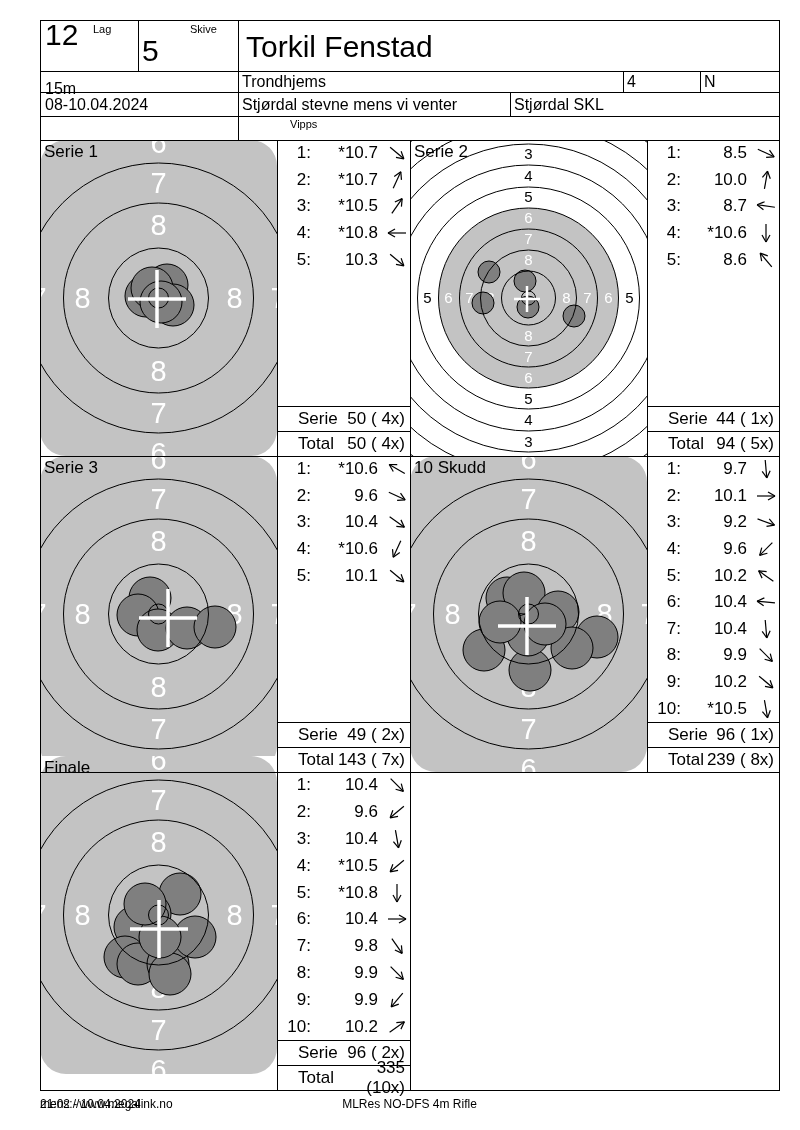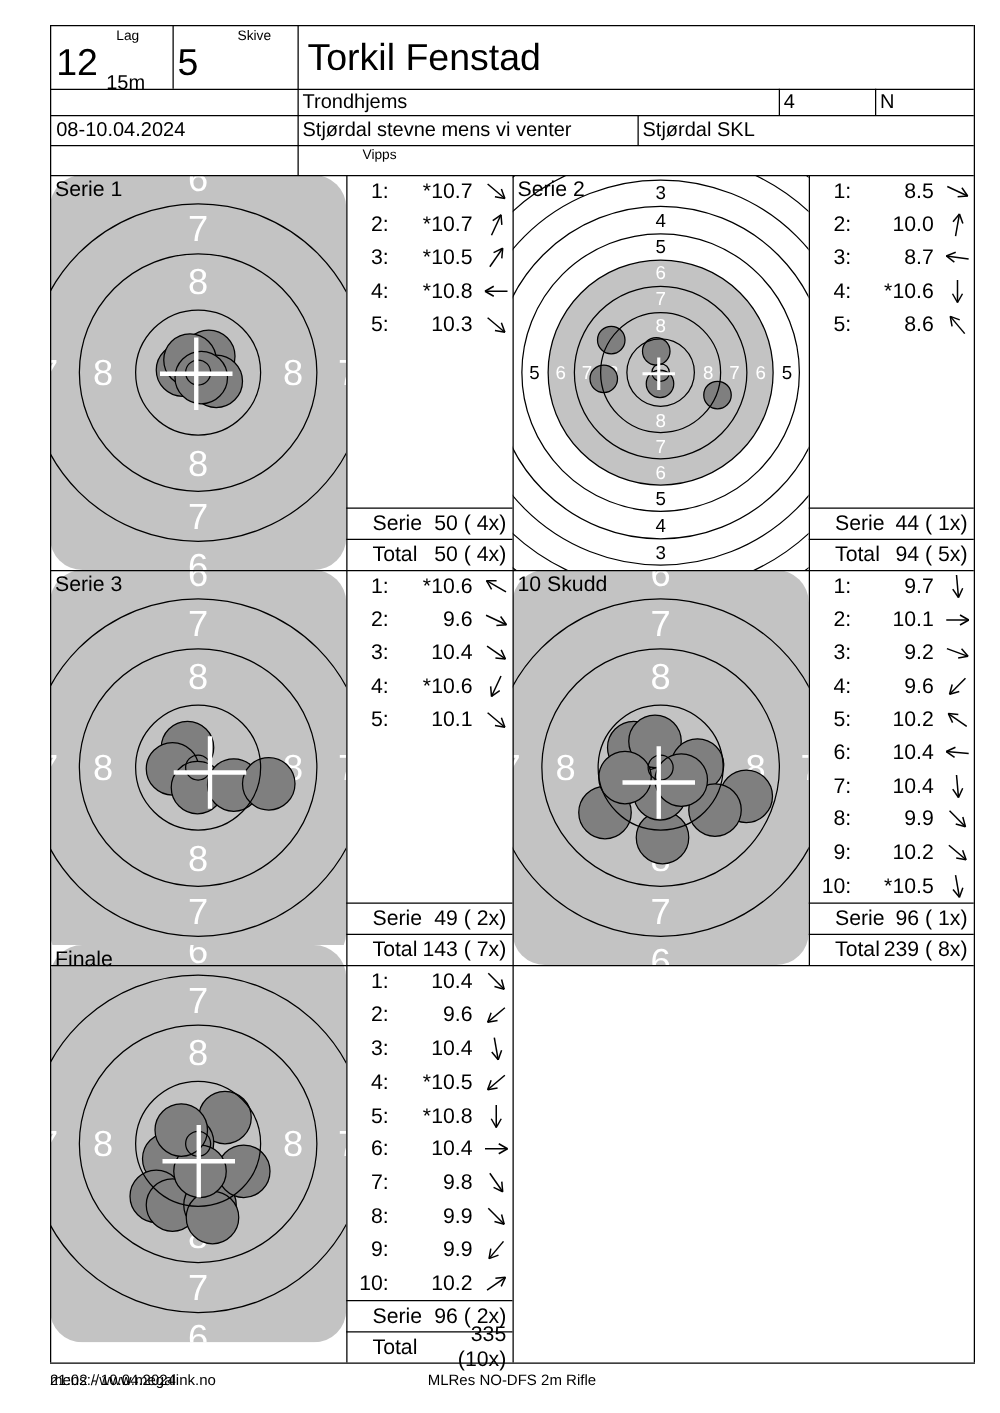"12" div.abs { top: 36px -> 20px }
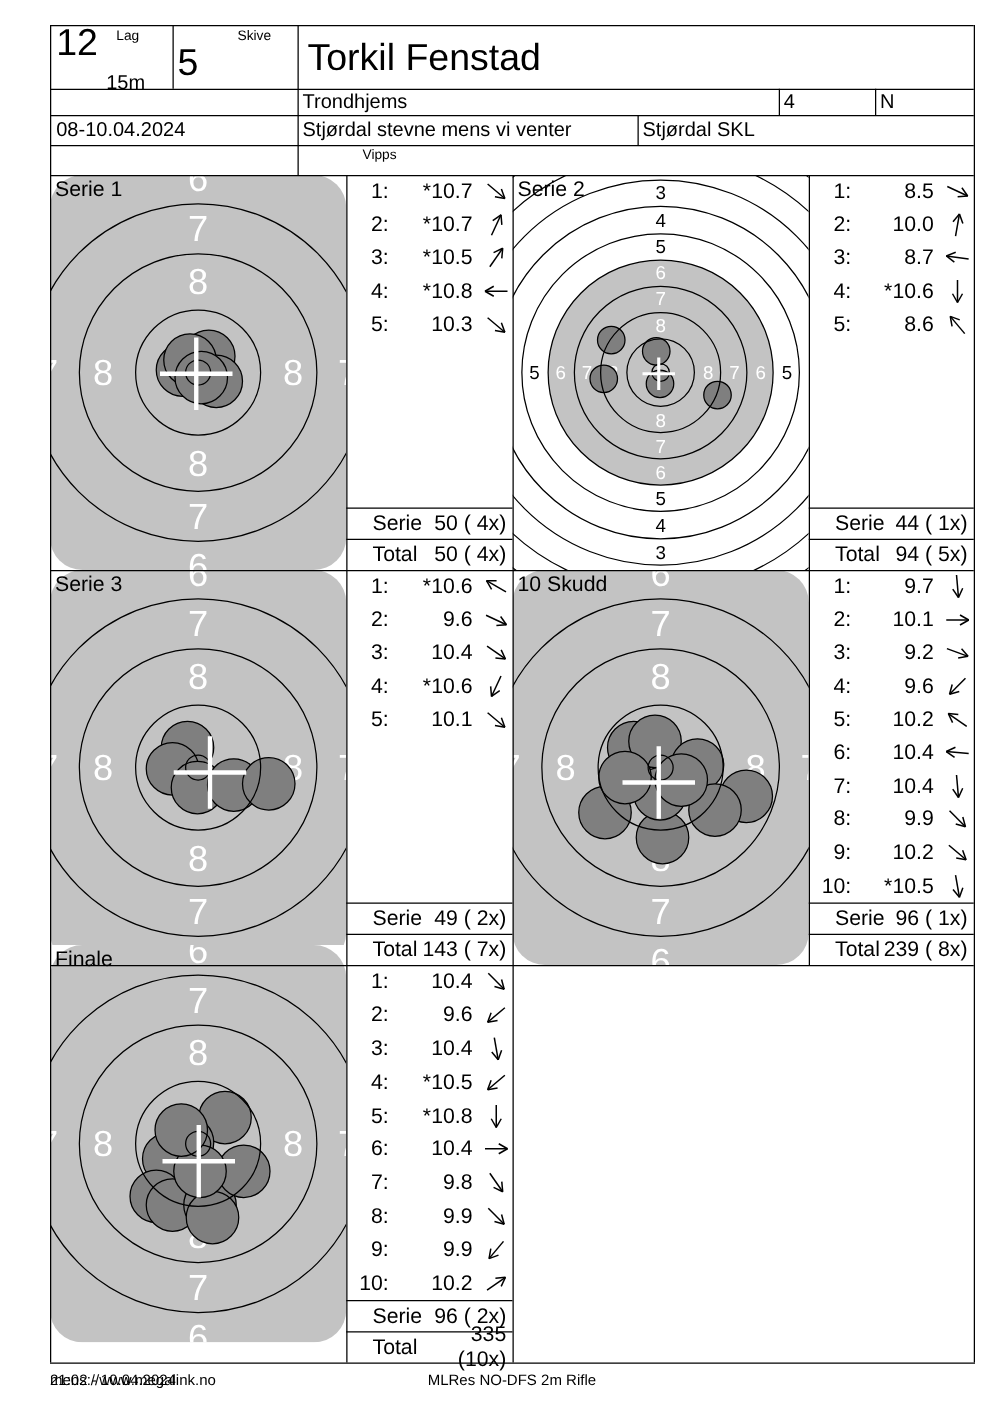"15m" div.abs { margin-left: 40px -> none; top: 58px -> 80px }
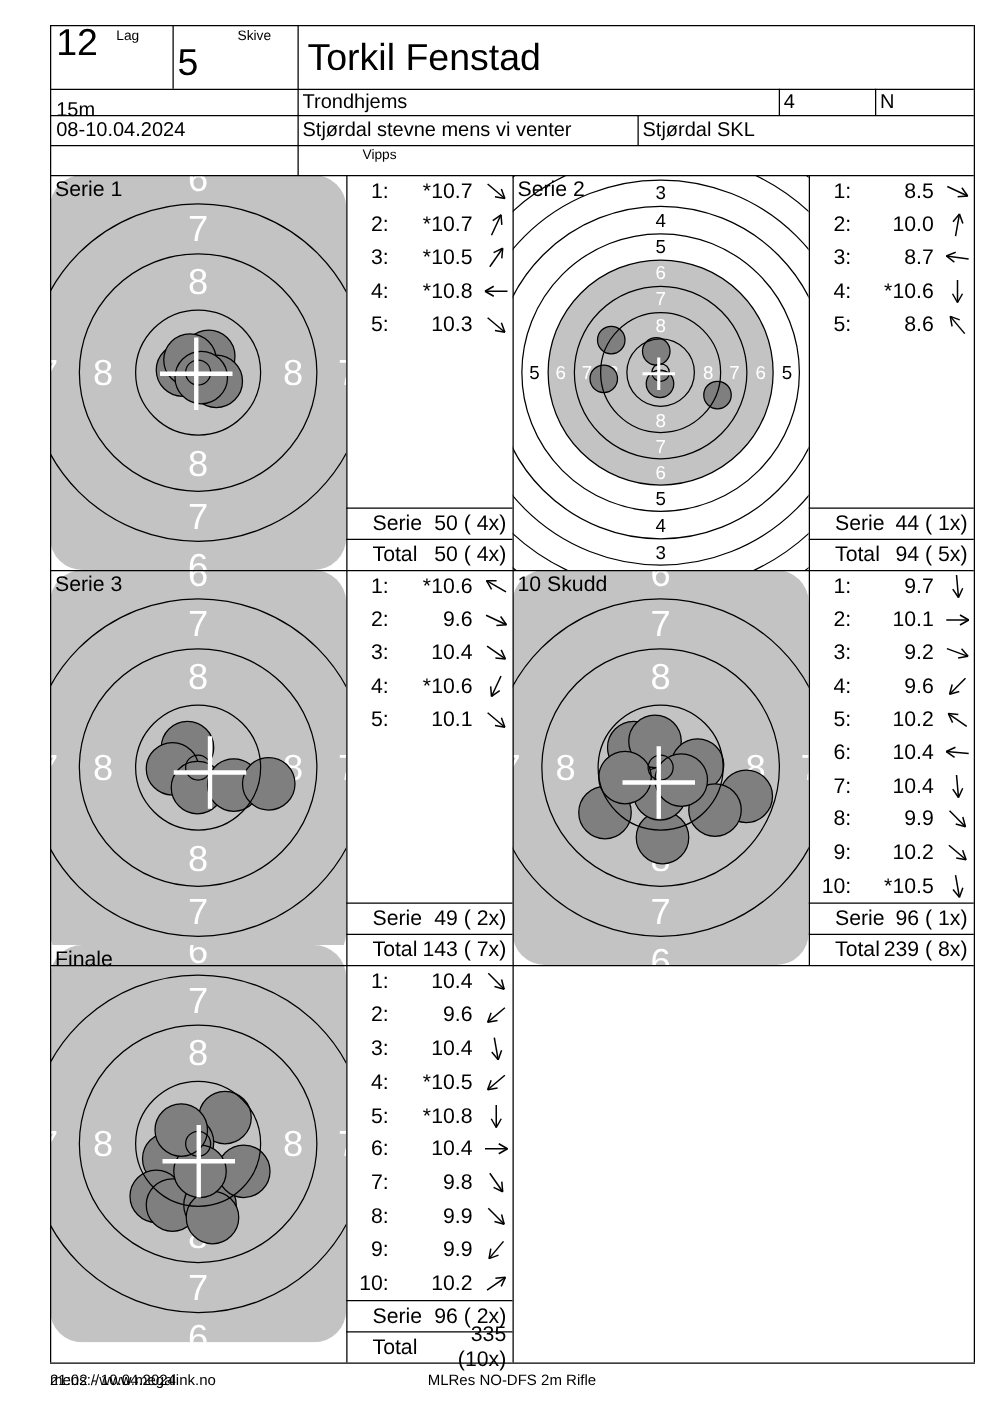"MLRes NO-DFS 2m Rifle" div.abs { text: 2m -> 4m }
